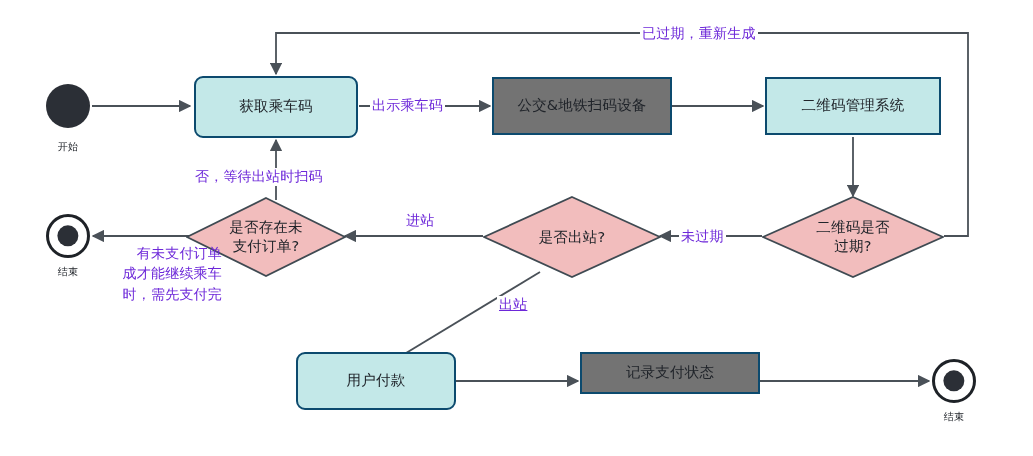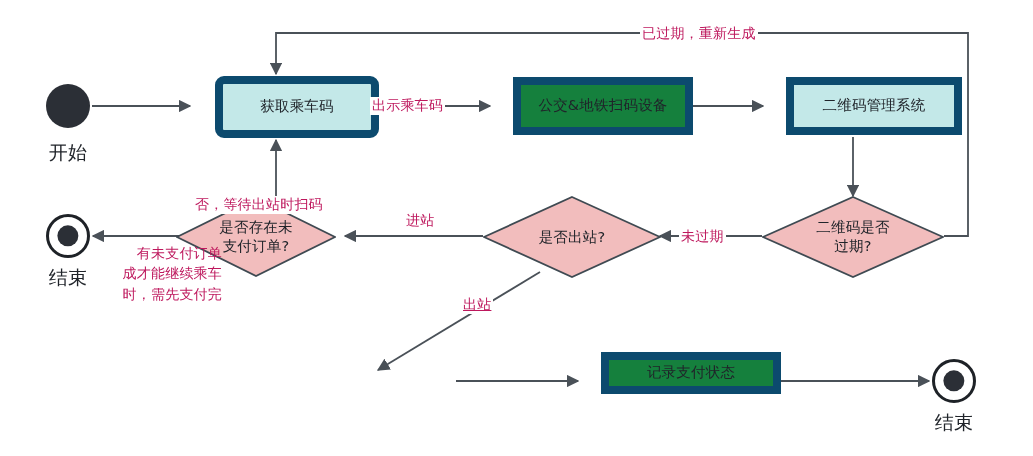"已过期，重新生成" .edgelabel { color: #be185d -> #6d28d9 }
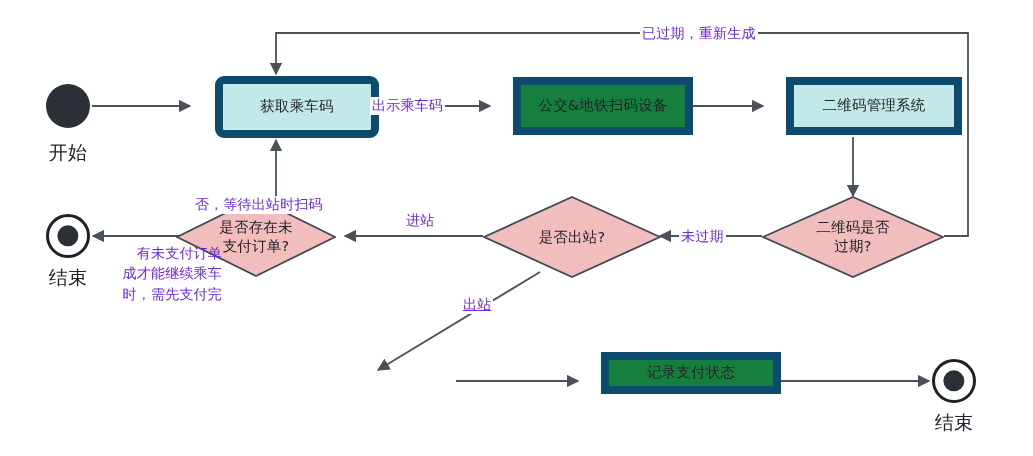"获取乘车码" .node.box { border: 8px solid #0c4a6e -> 2px solid #0c4a6e; margin-left: 21px -> none }
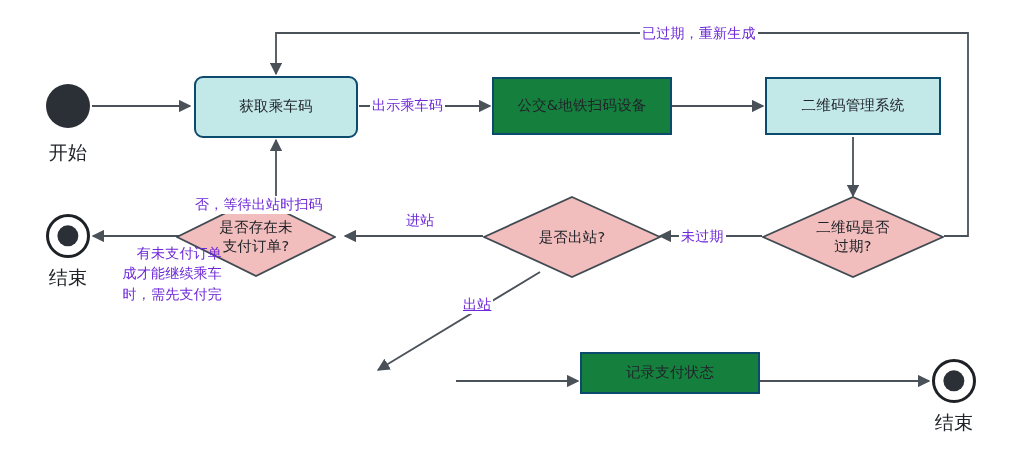"公交&地铁扫码设备" .node.orange { background: #15803d -> #737373 }
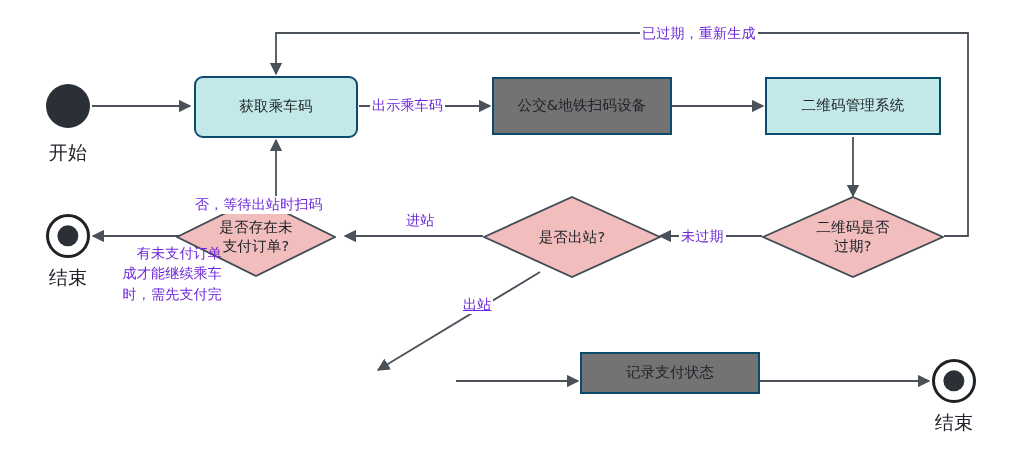"开始" .nodelabel { font-size: 19px -> 10px }
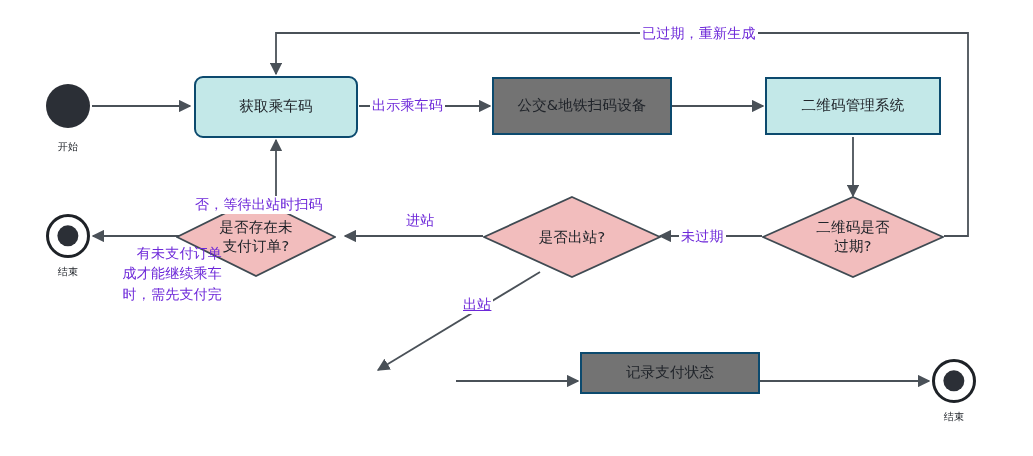"否，等待出站时扫码" div.edgelabel { margin-top: 28px -> none }
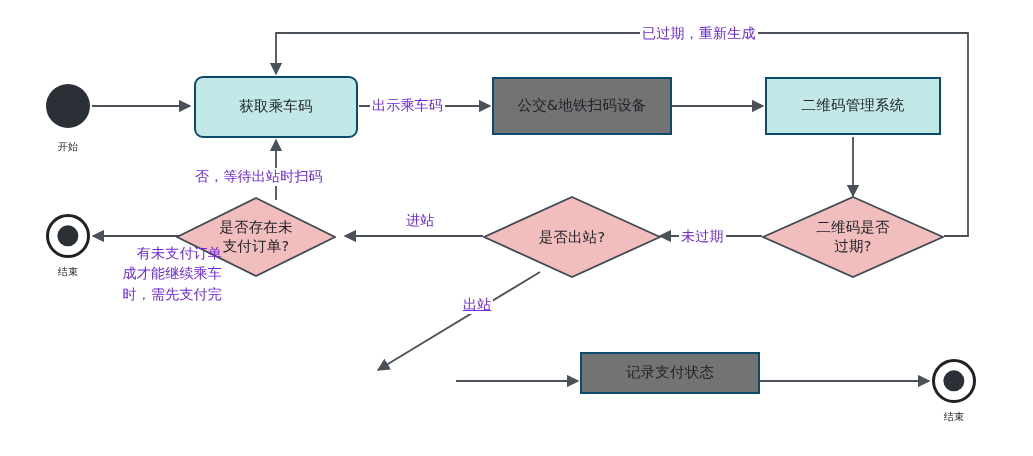"是否存在未" div.diamond { left: 176px -> 186px }
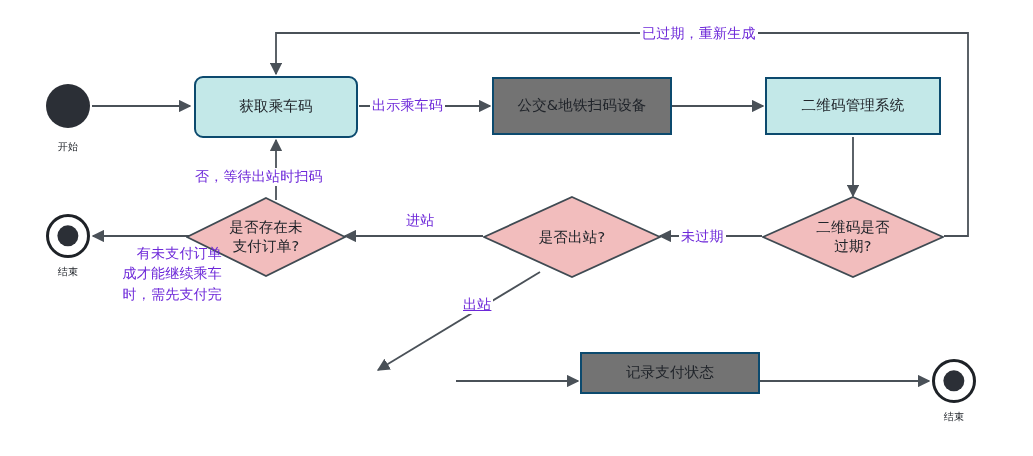"出站" div.edgelabel { left: 461px -> 497px }
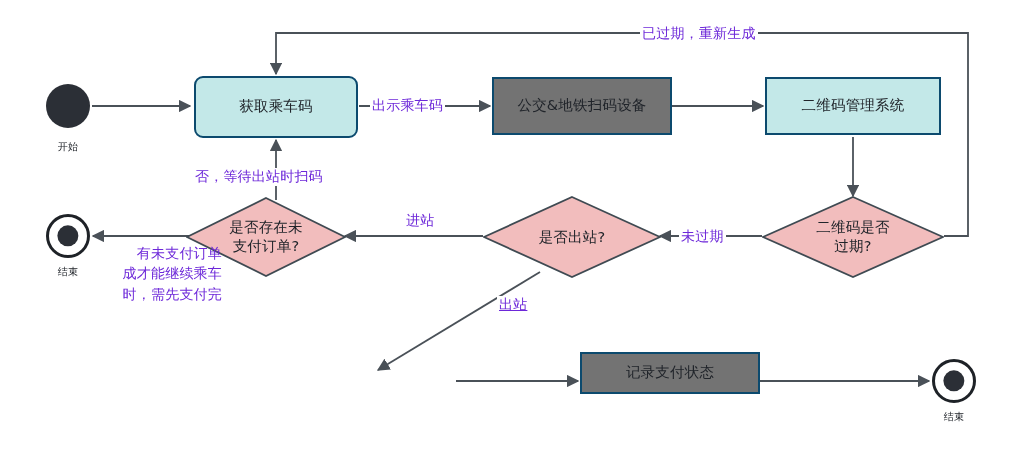"用户付款" div.node { html: none -> <div> <span>用户付款</span> </div> }
